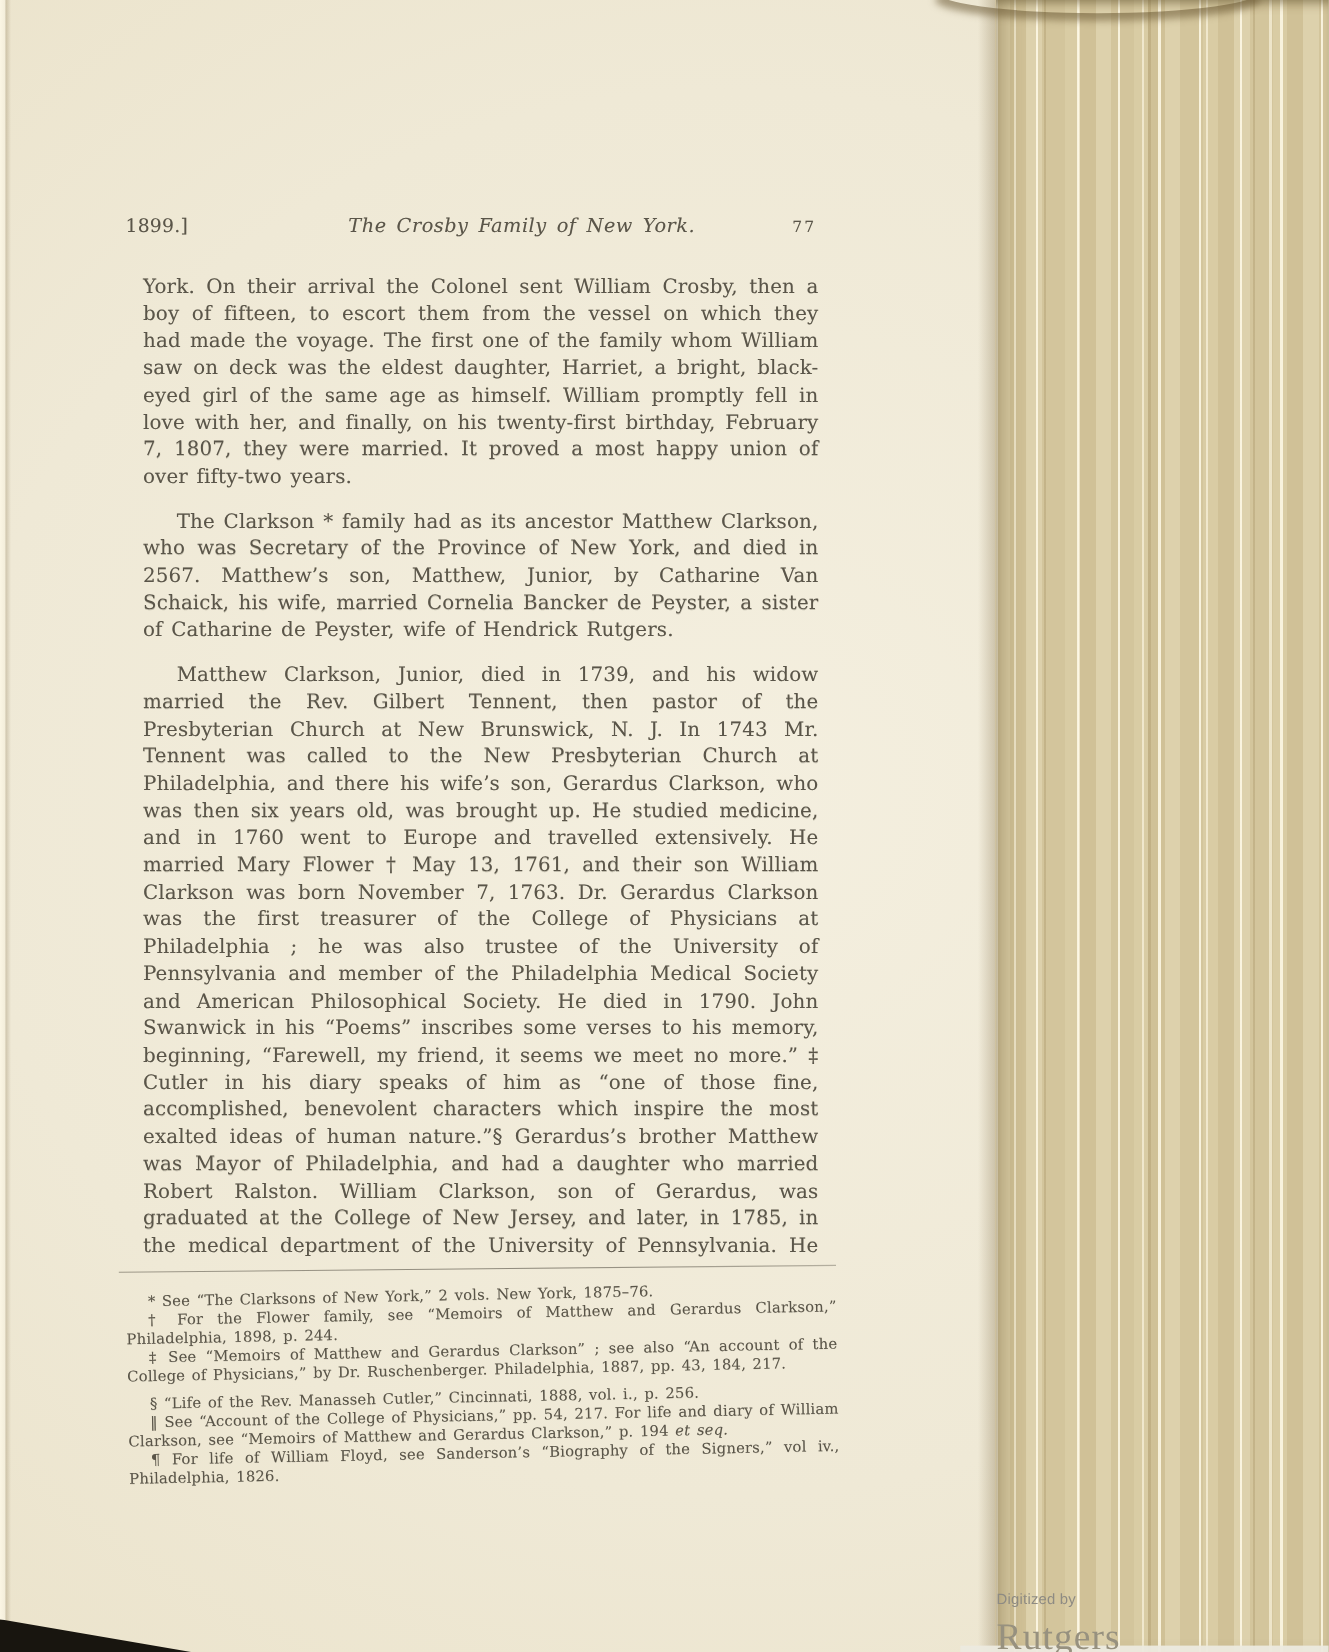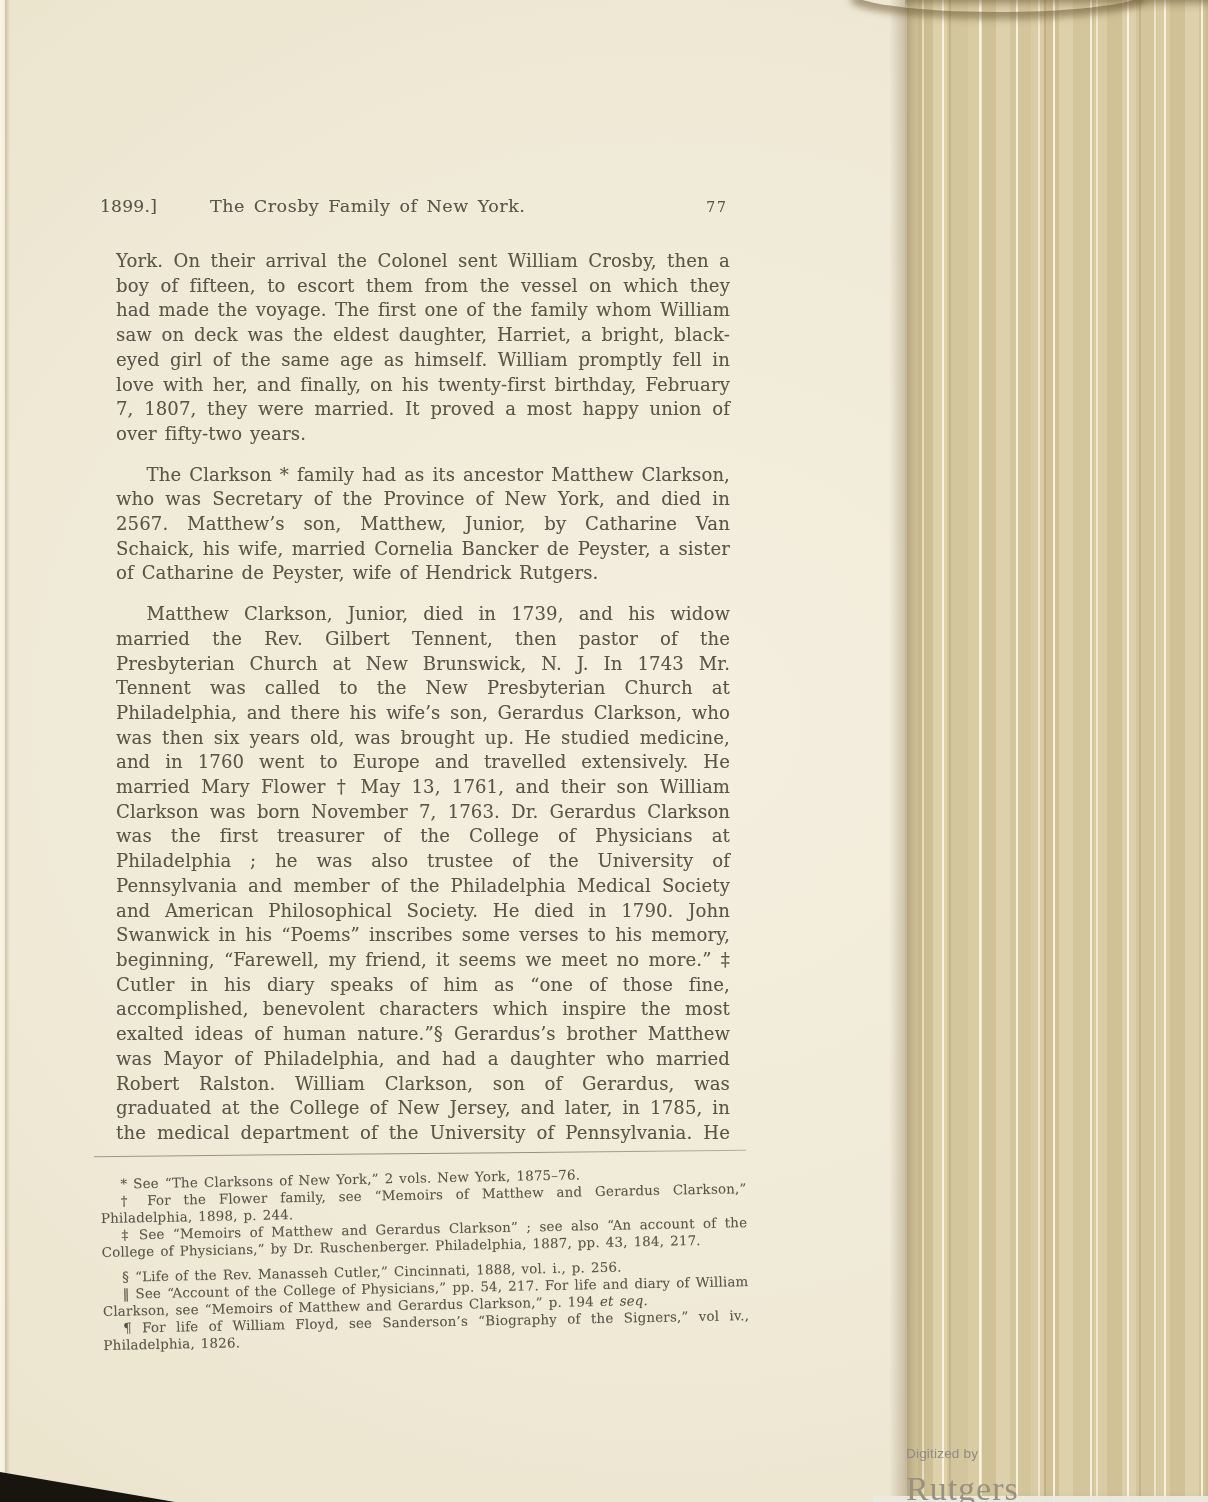"1899.]" .content { left: 100px -> 114px }
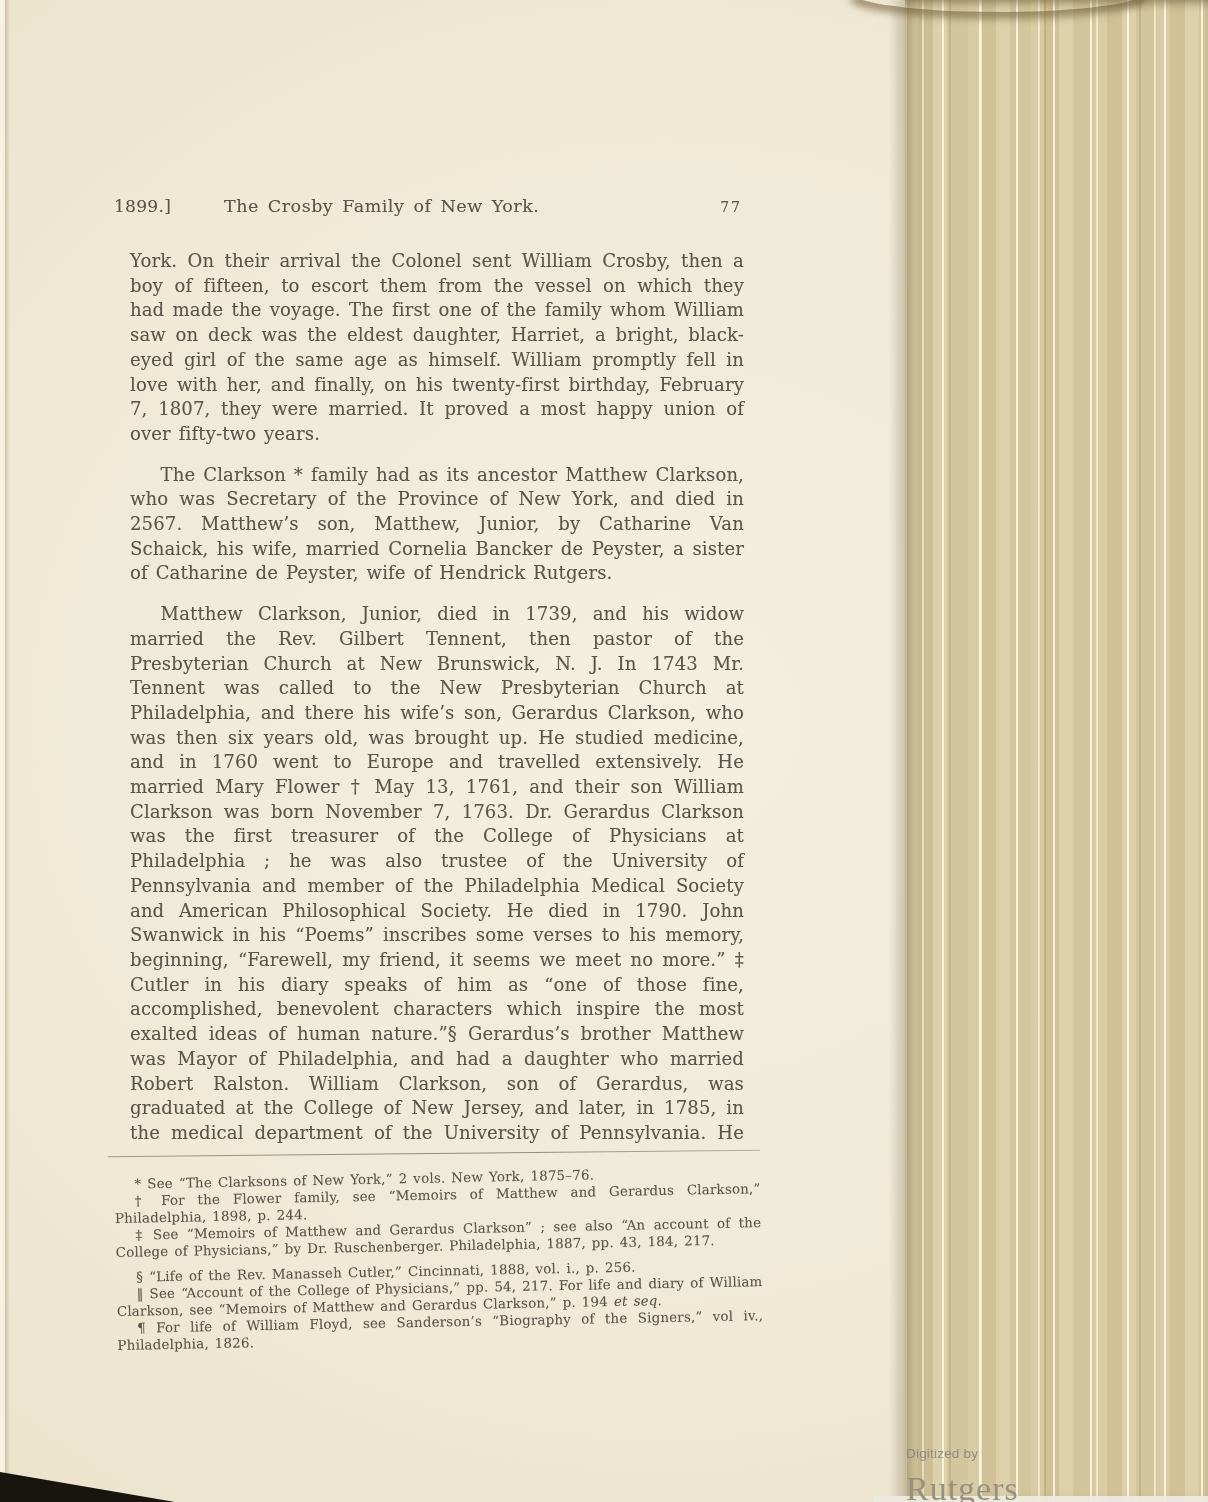"The Crosby Family of New" .page-header .running-title { font-style: none -> italic; text-align: left -> right }
